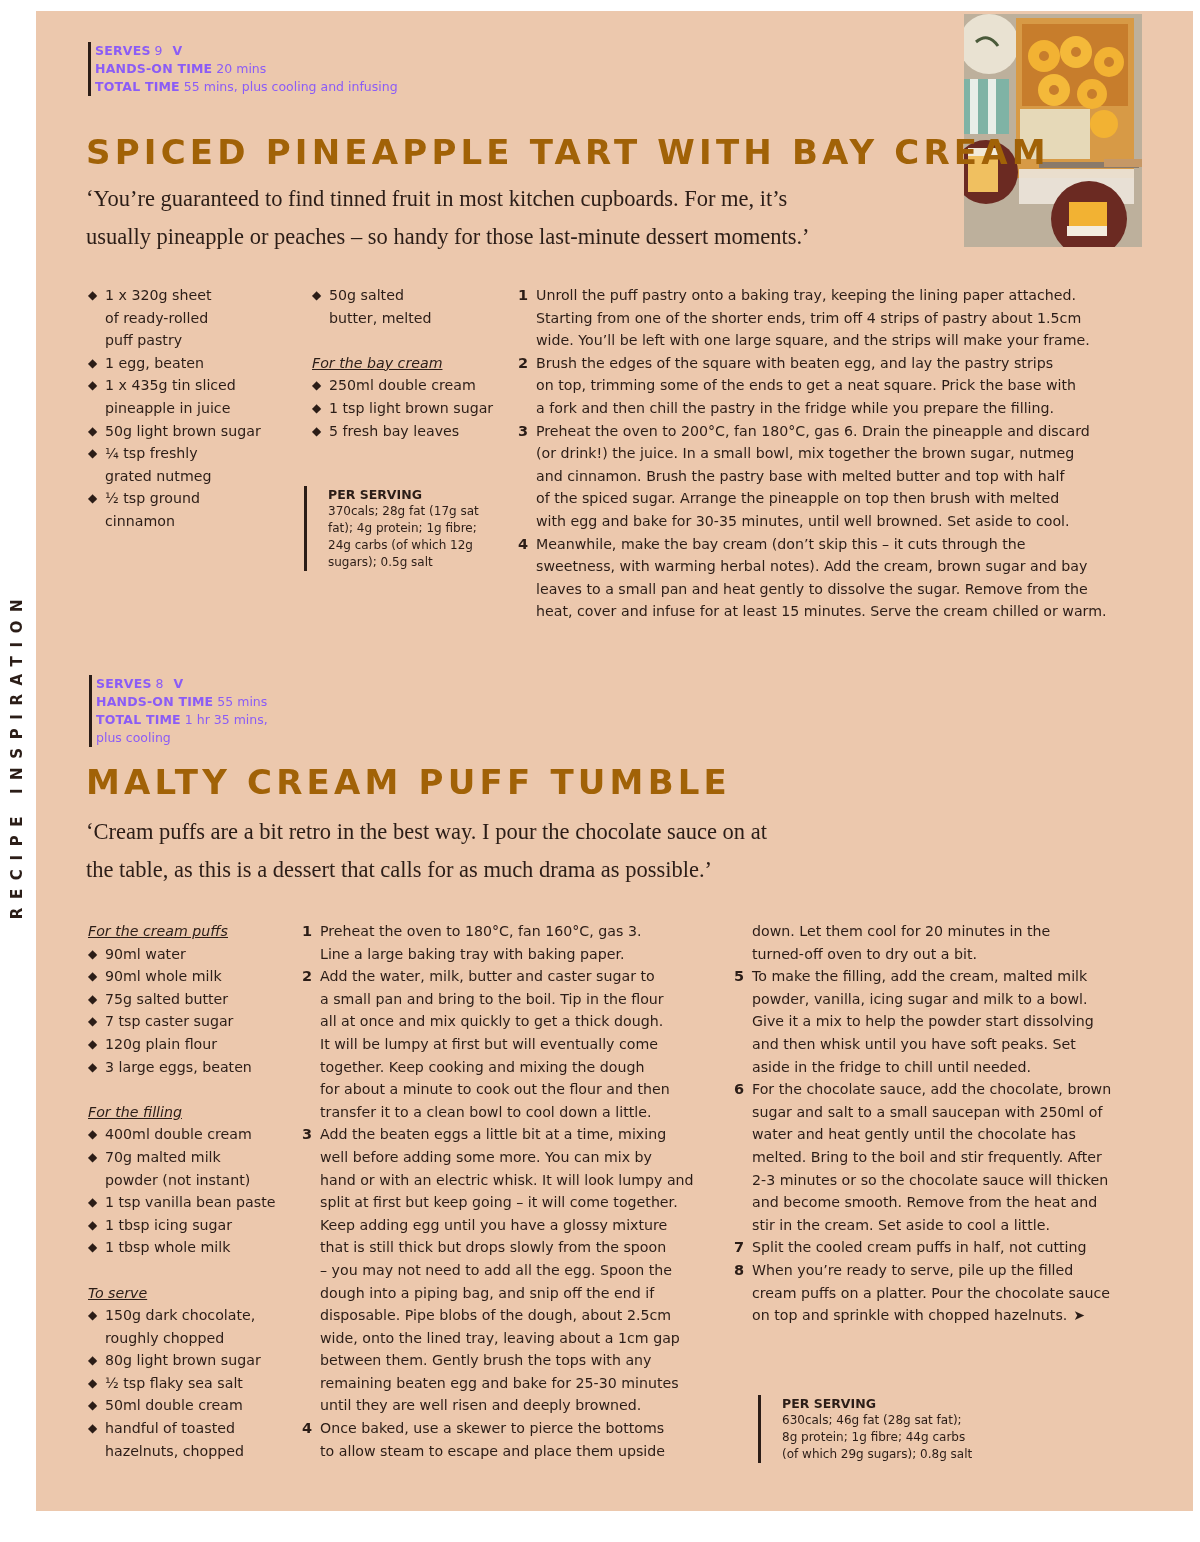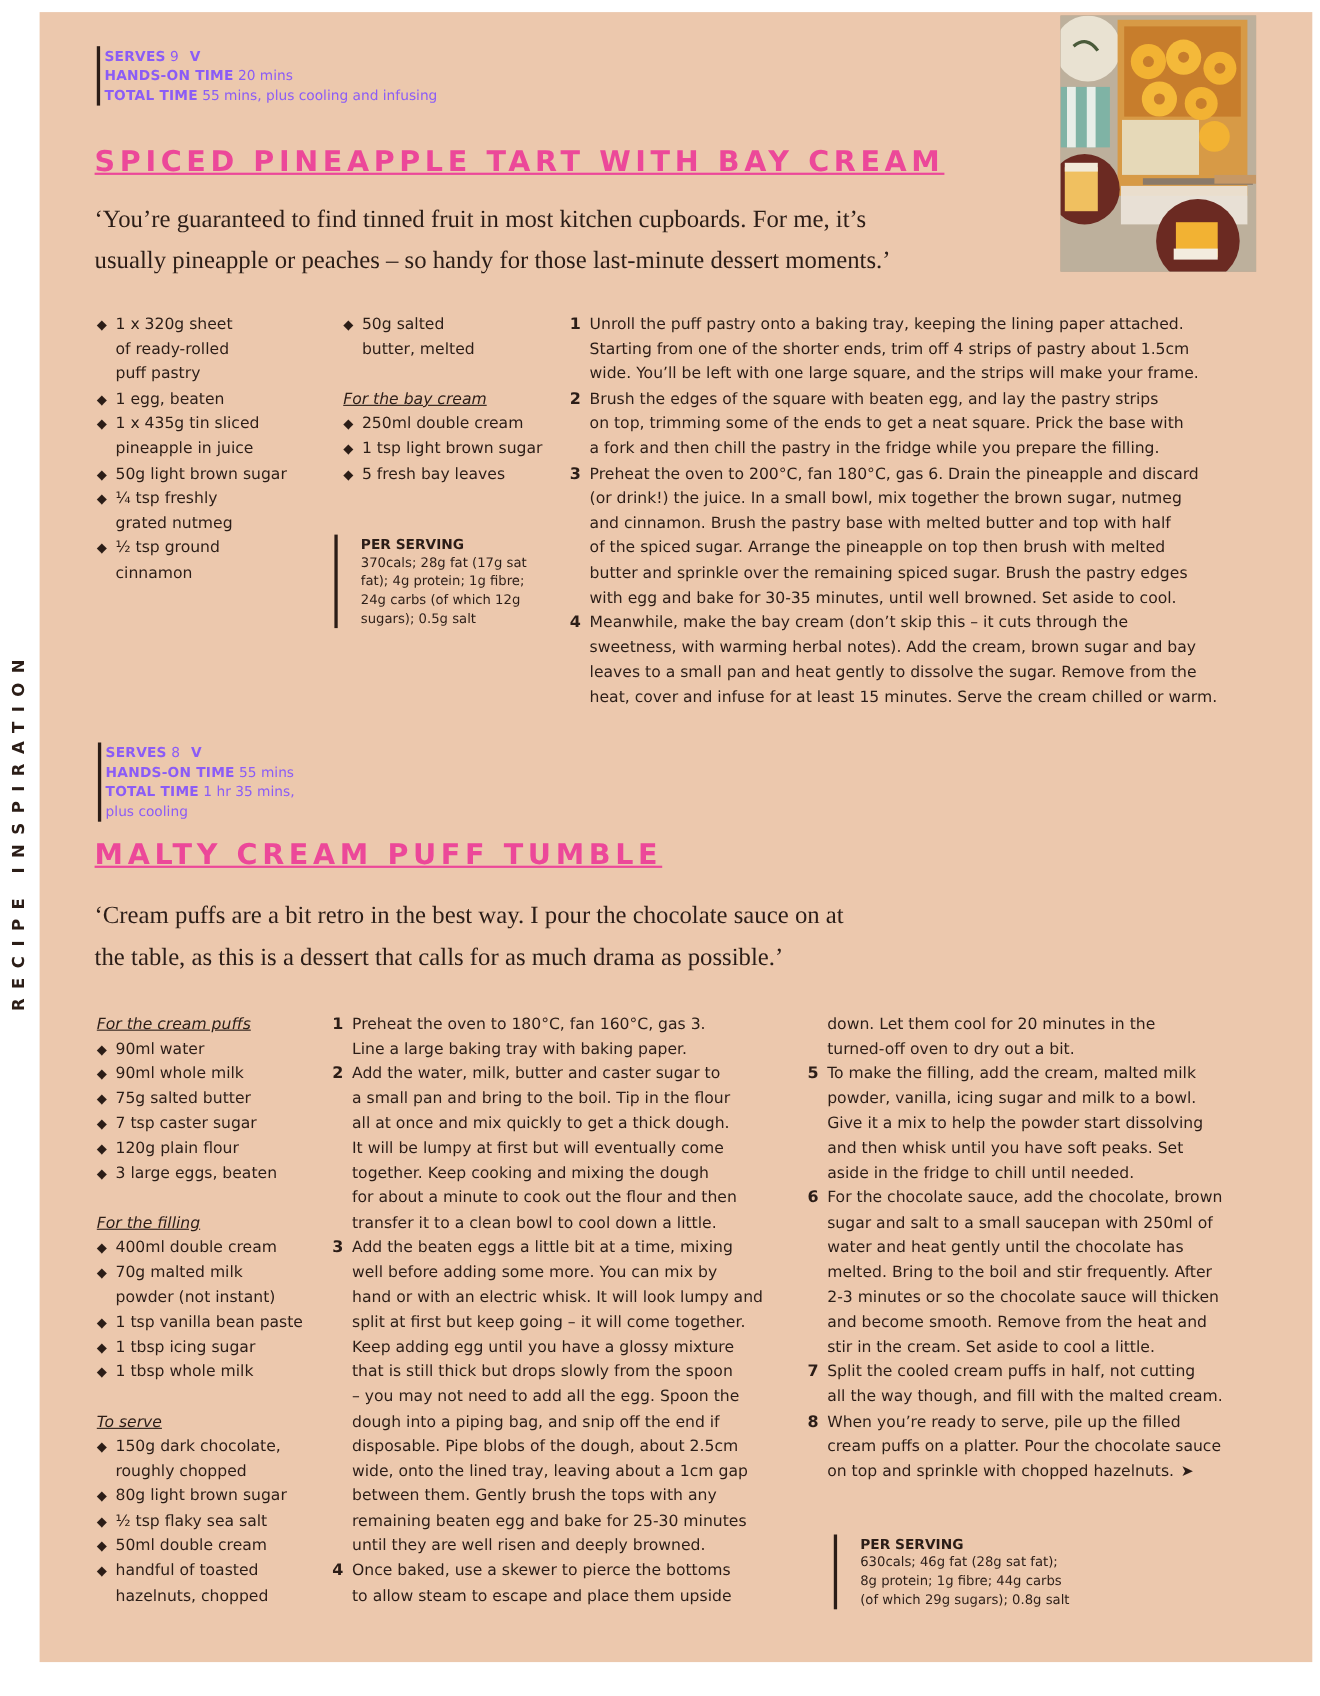"SPICED PINEAPPLE TART WITH BAY" .title { color: #ec4899 -> #a16207; font-size: 26px -> 34px; text-decoration: underline -> none }
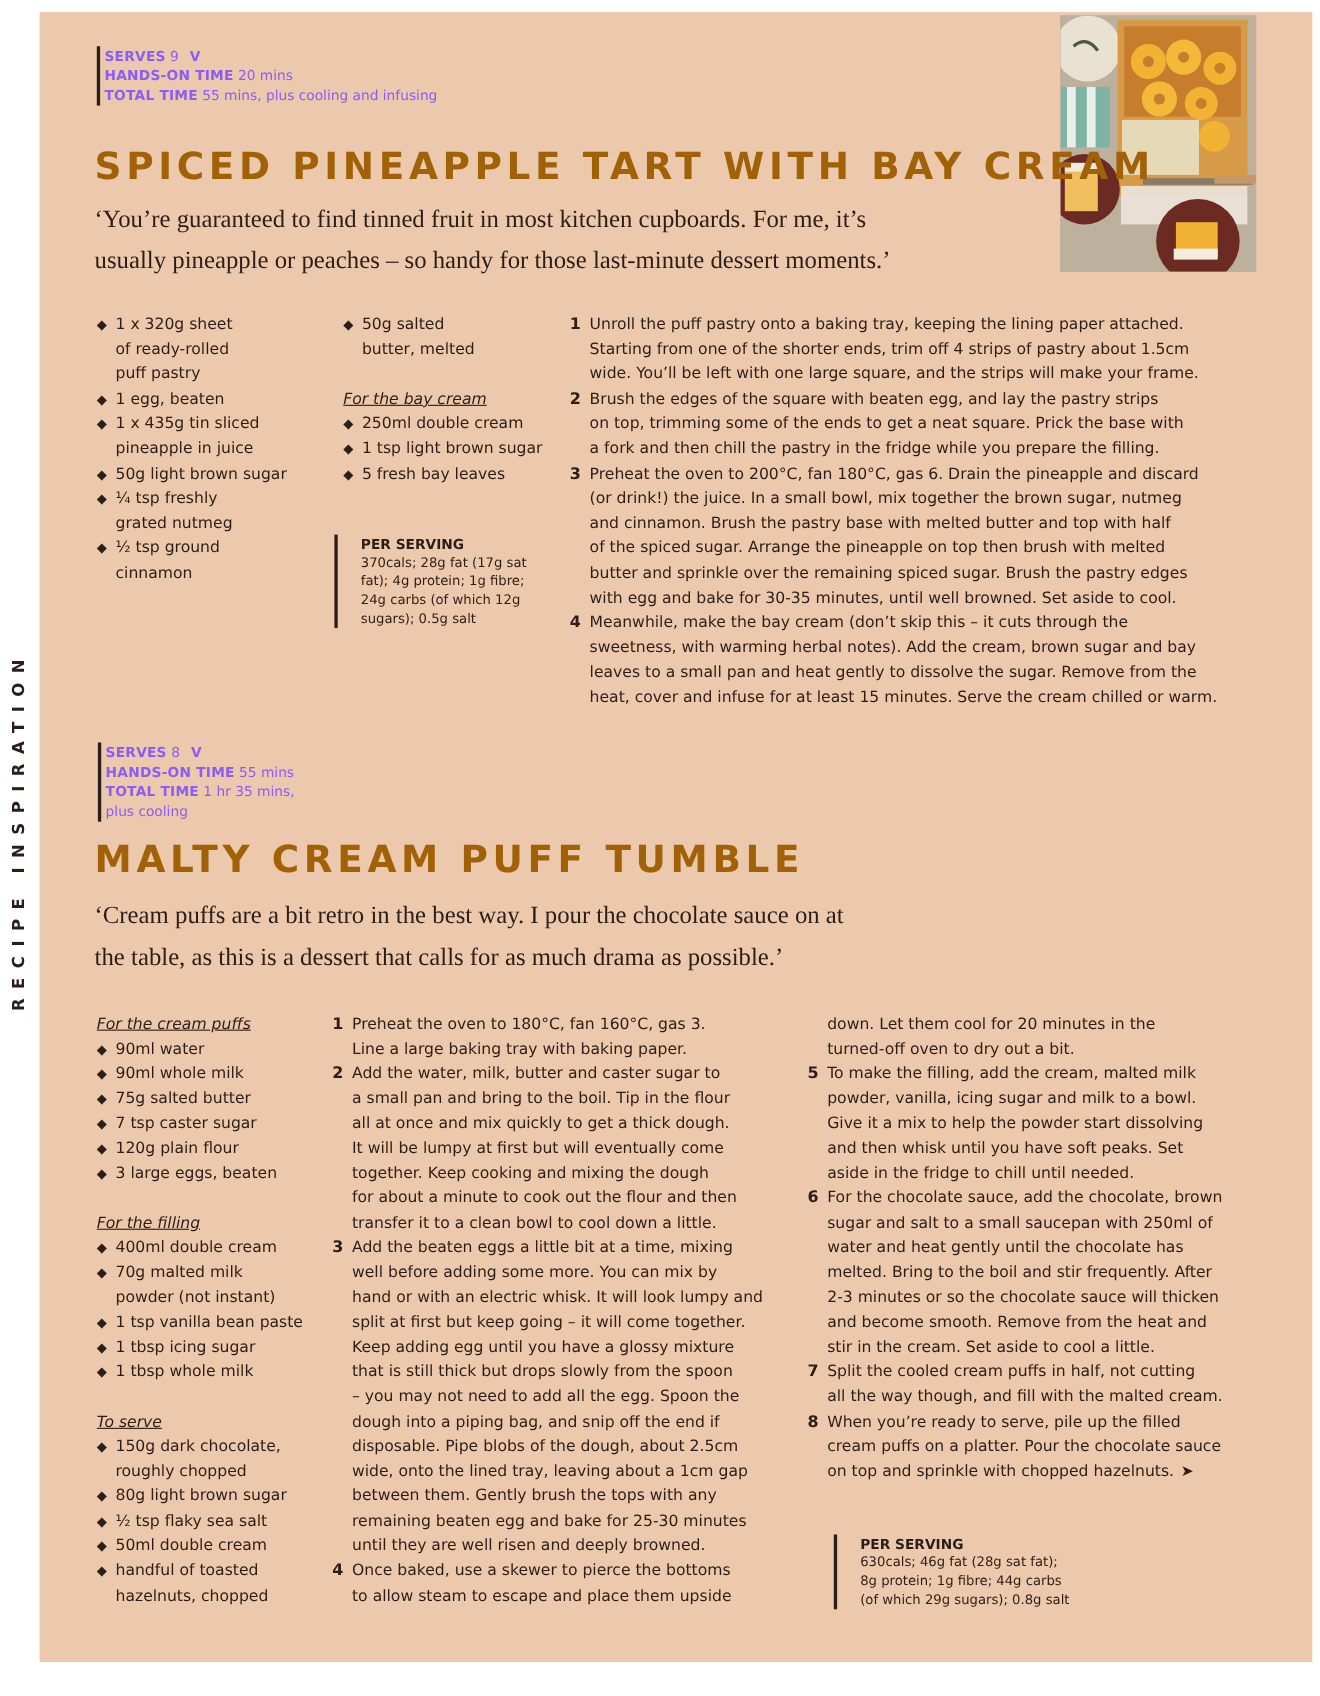"butter and sprinkle over the" div { html: <div>butter and sprinkle over the remaining spiced sugar. Brush the pastry edges</div> -> none }
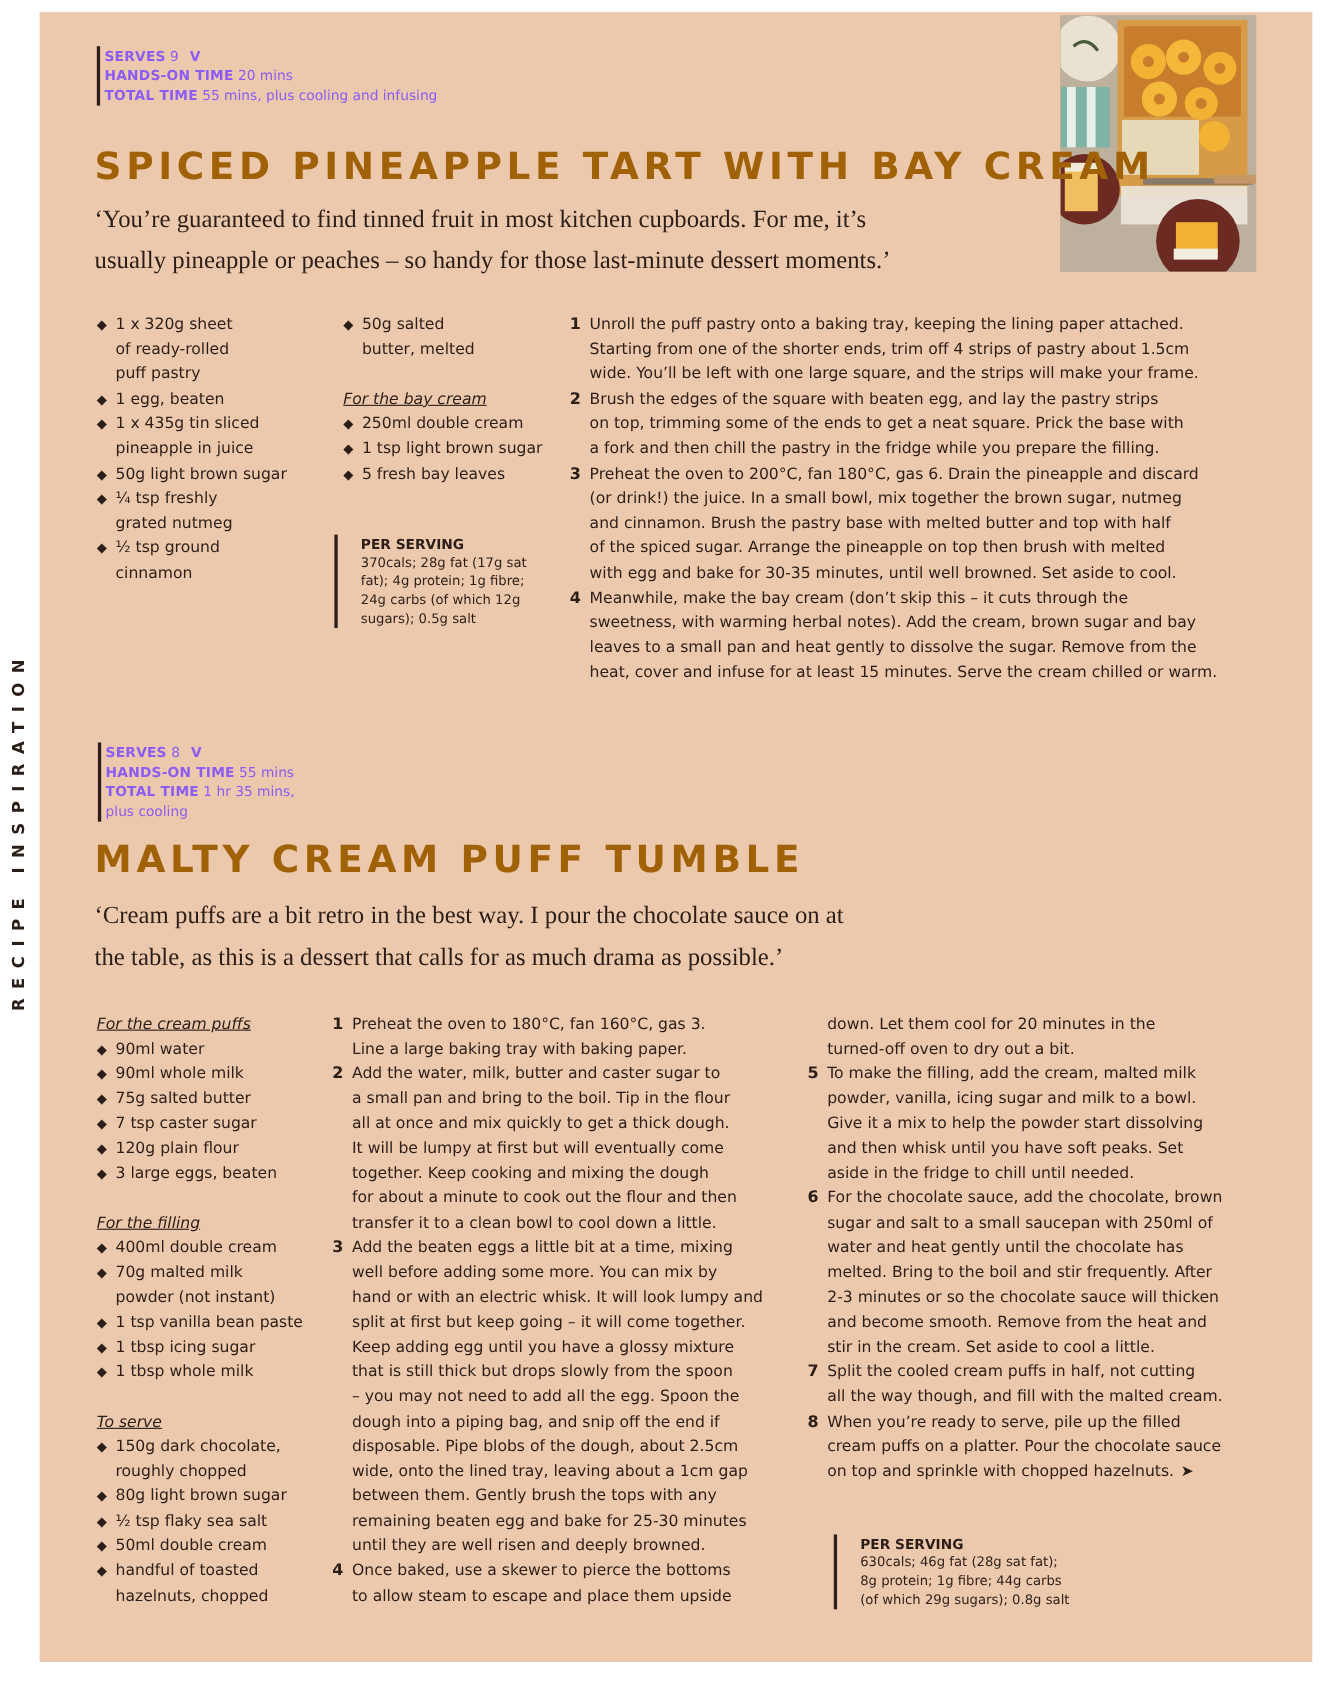"all the way though, and" div { html: <div>all the way though, and fill with the malted cream.</div> -> none }
